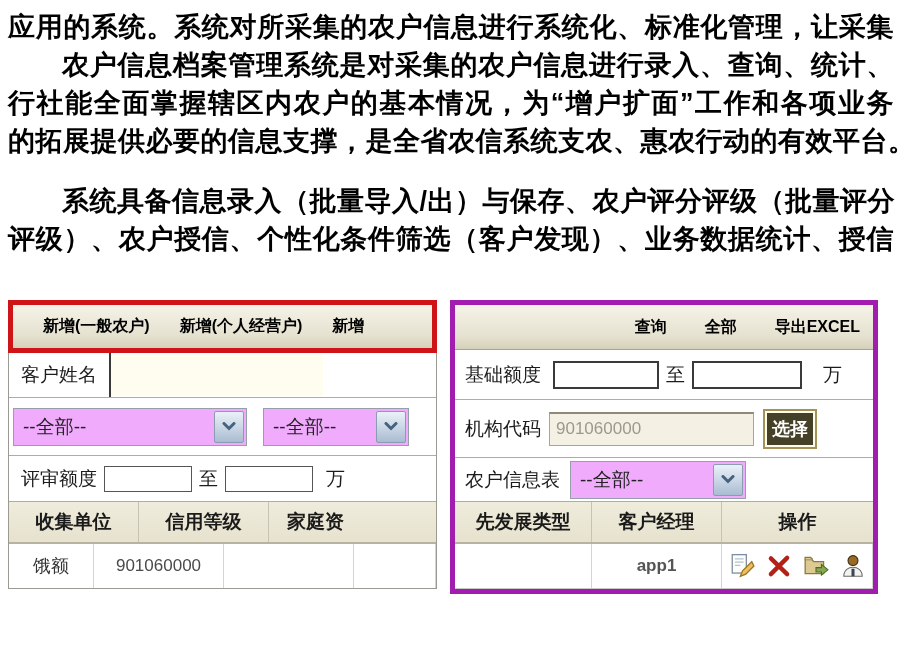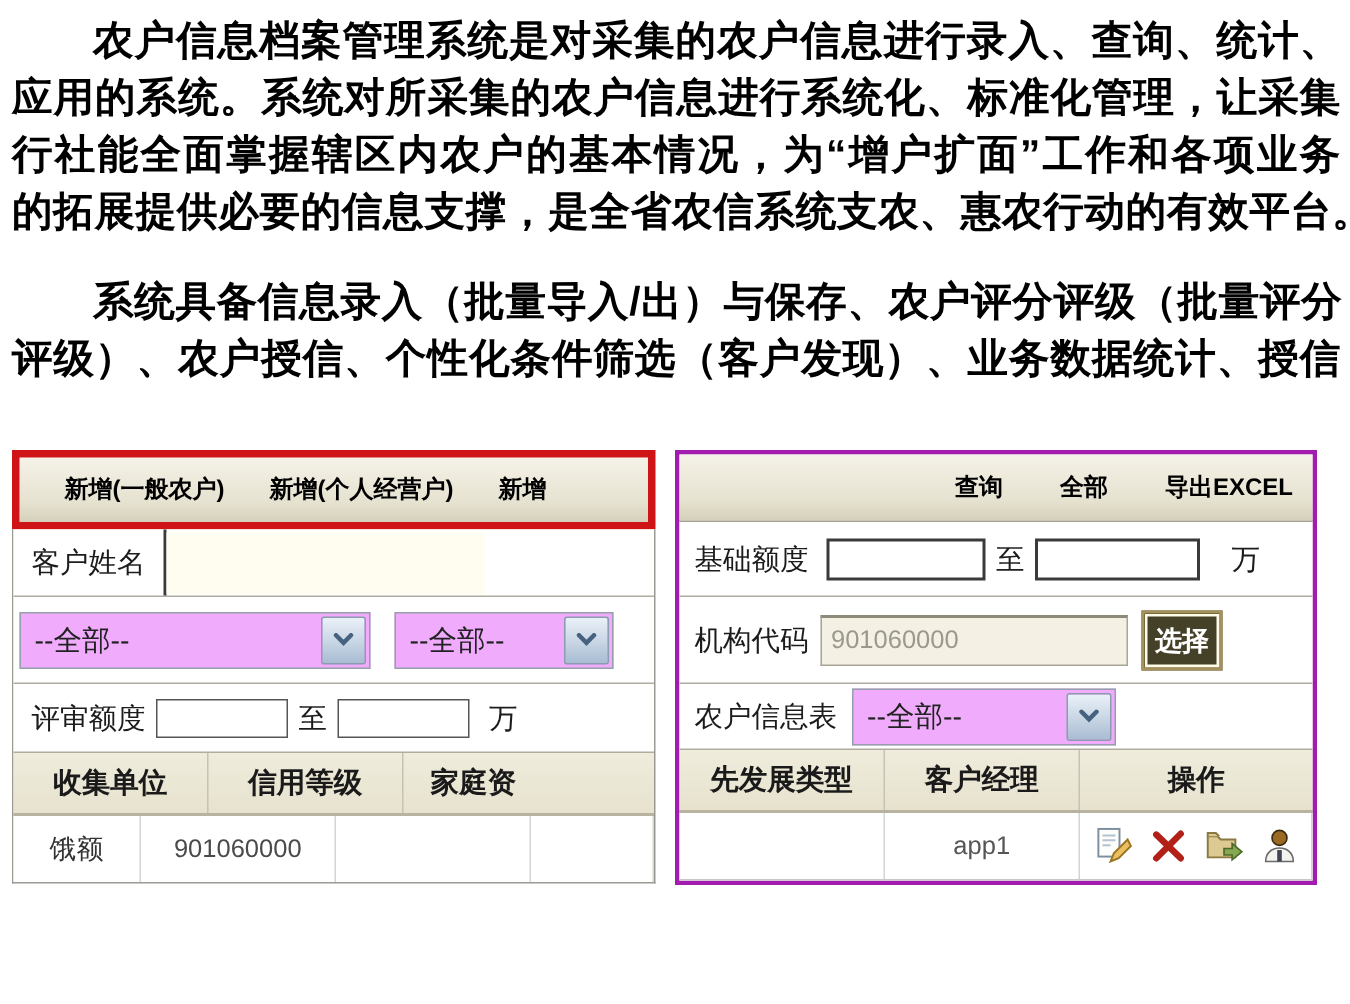"农户信息档案管理系统是对采集的农户信息进行录入、查询、统计、" div.tline { order: before "应用的系统。系统对所采集的农户信息进行系统化、标准化管理，让采集" -> after "应用的系统。系统对所采集的农户信息进行系统化、标准化管理，让采集" }
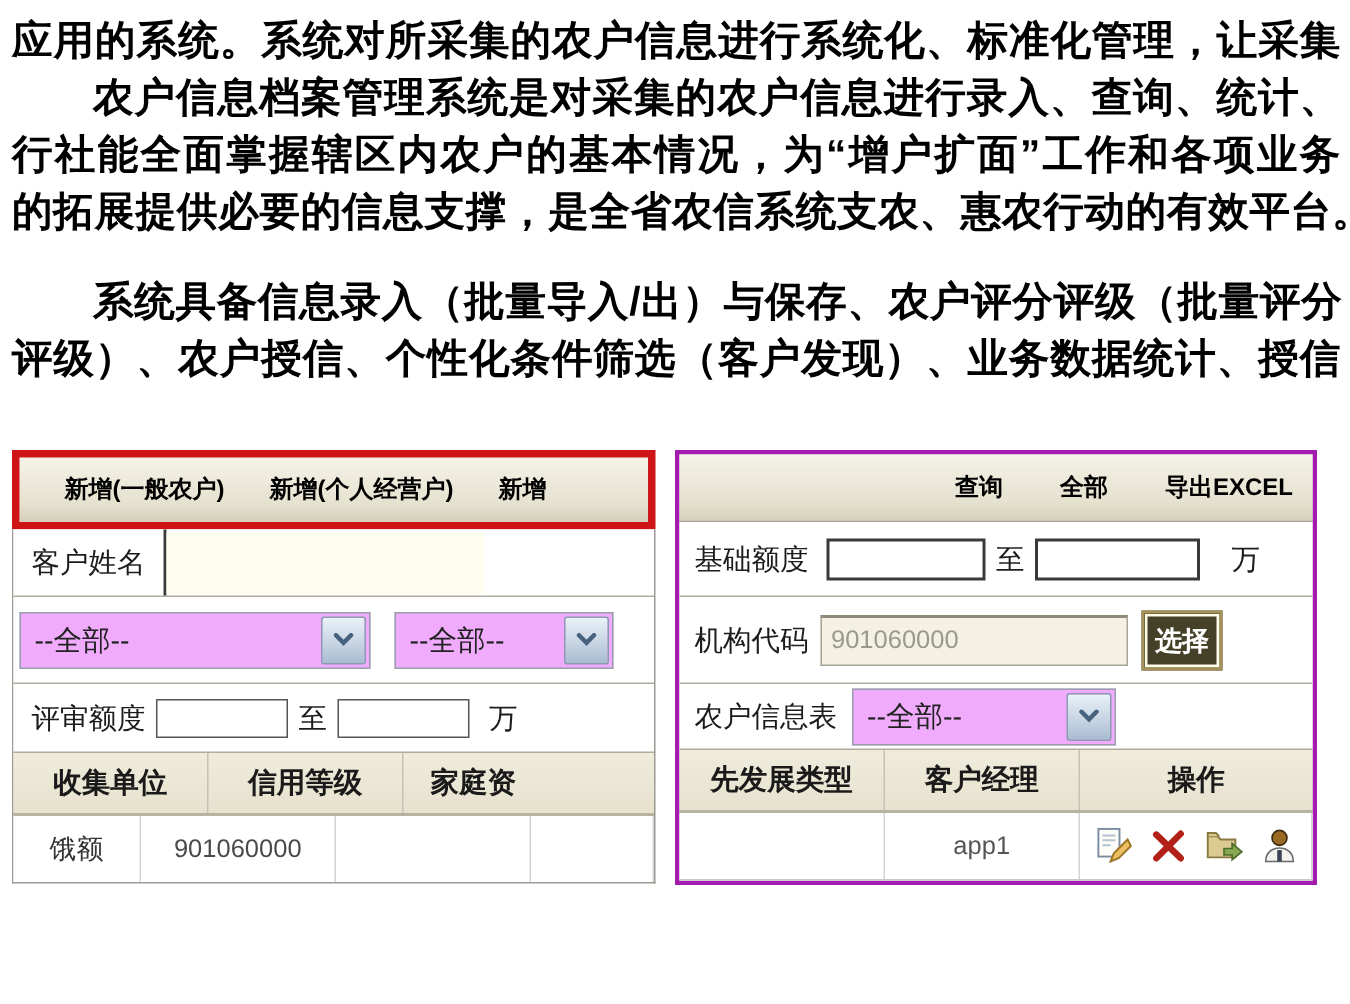"查询" .right-panel { border: 3px solid #a21caf -> 5px solid #a21caf }
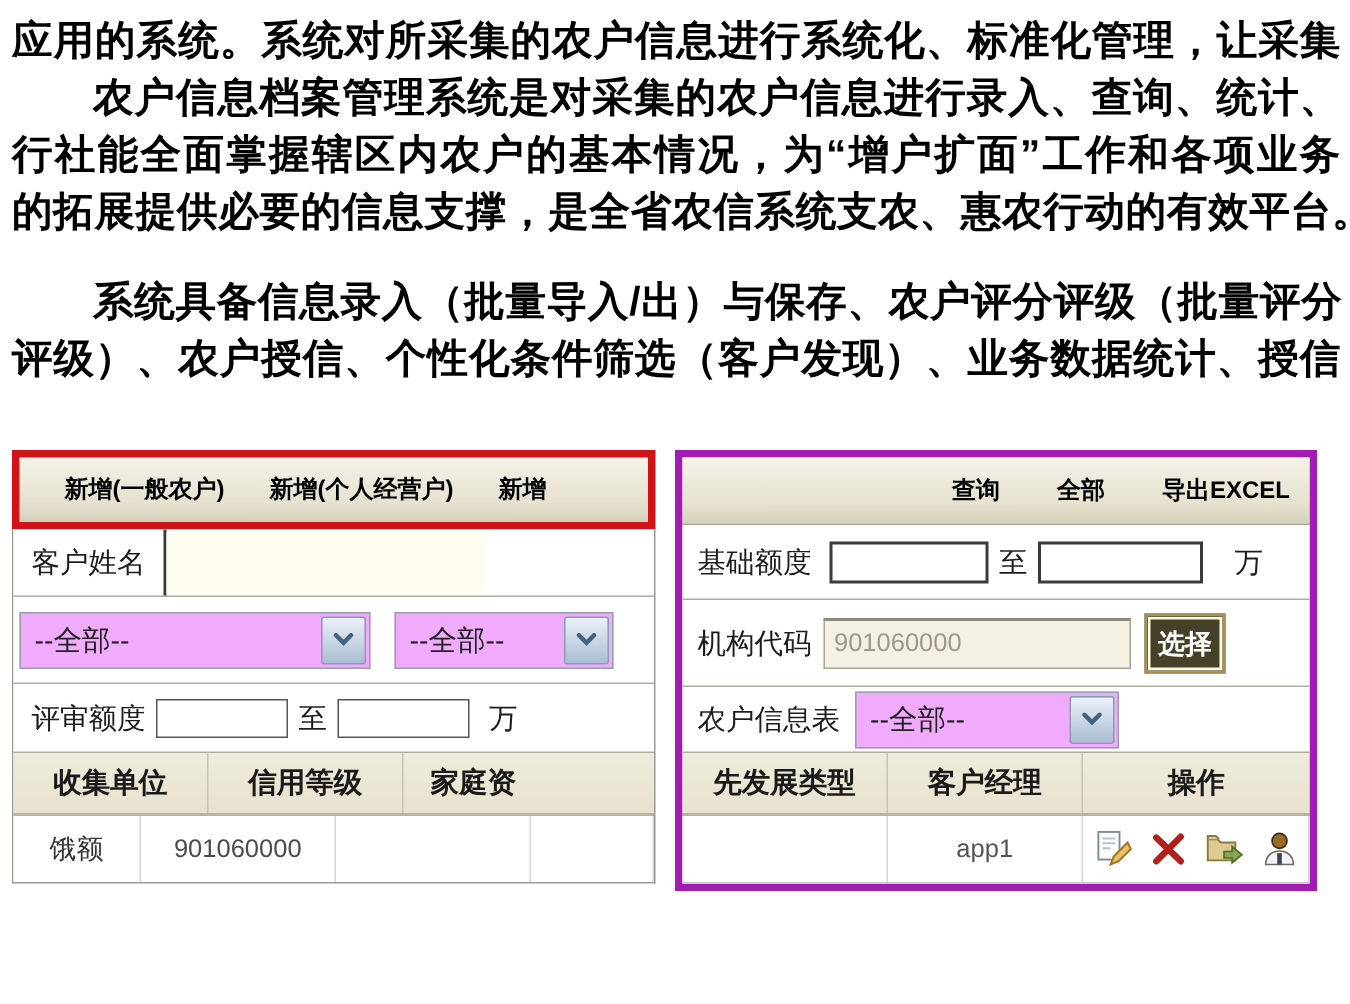"app1" span.cell { font-weight: none -> bold }
